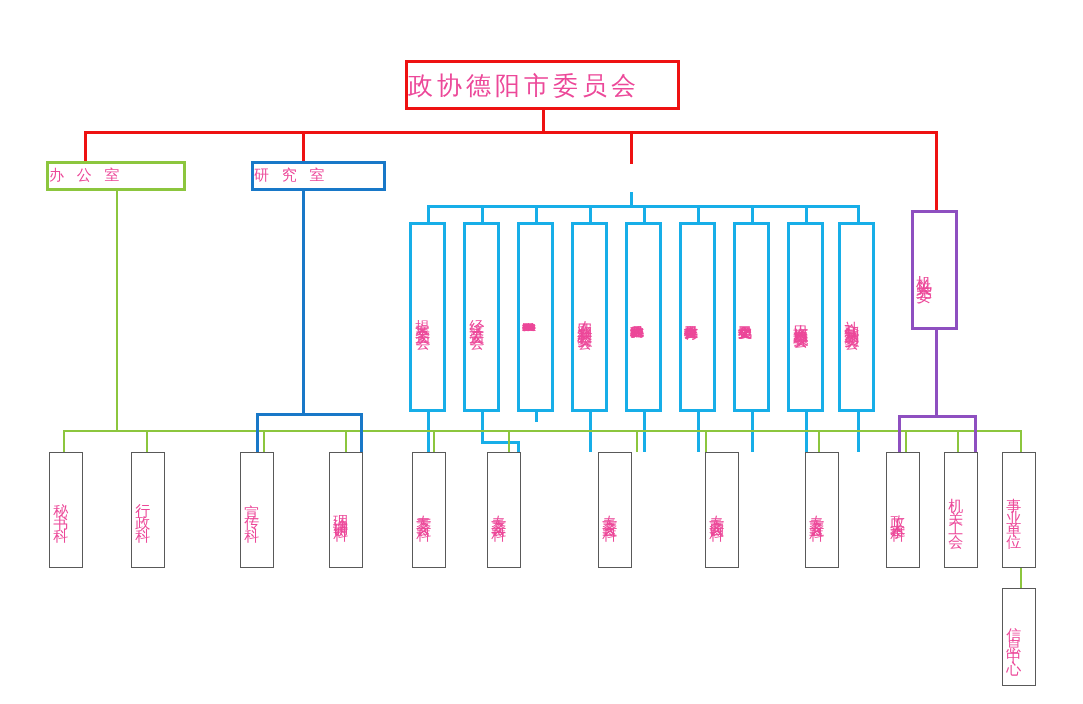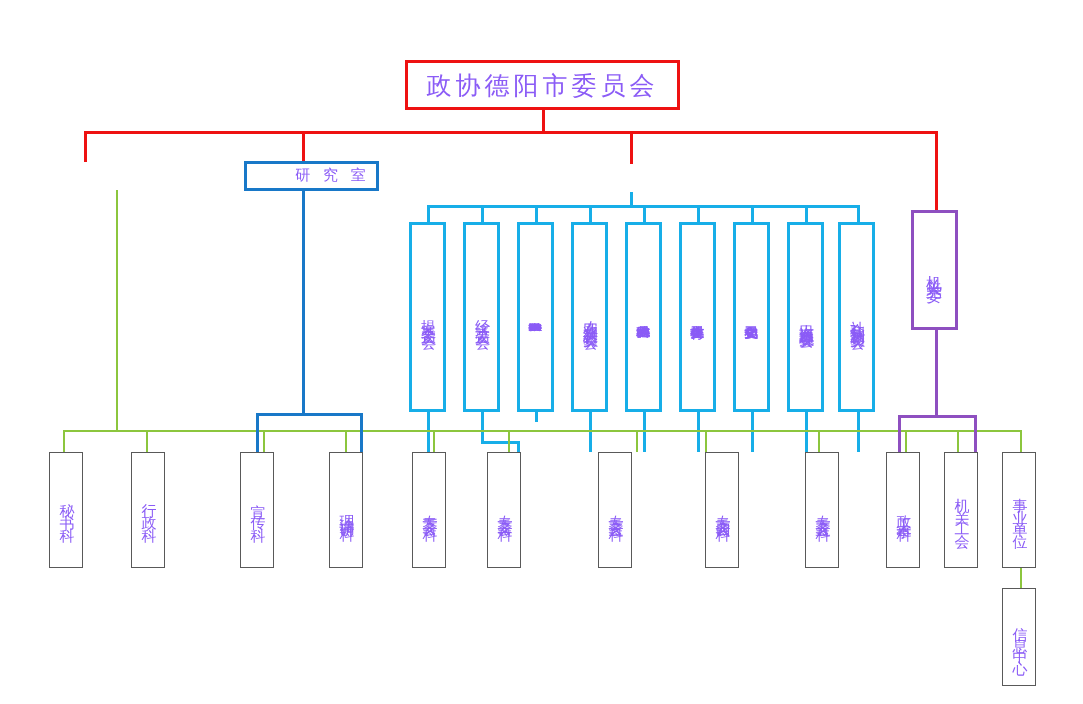"政协德阳市委员会" .box { color: #8b5cf6 -> #ec4899; justify-content: center -> flex-start }
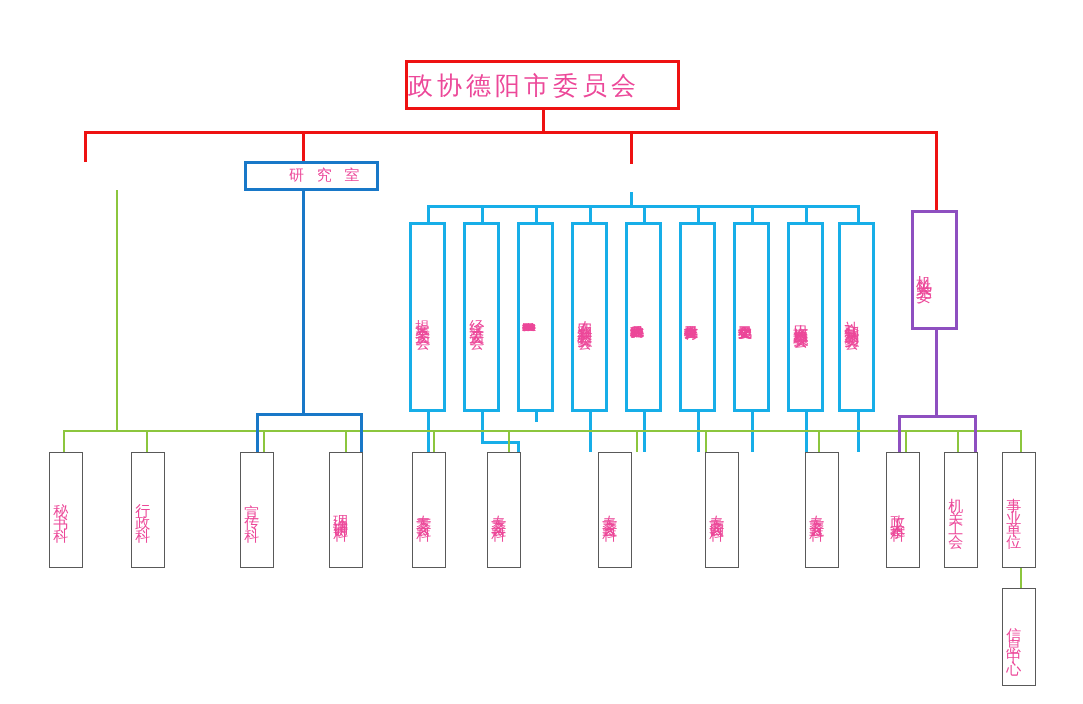"办 公 室" div.box { html: none -> <div> <span>办 公 室</span> </div> }
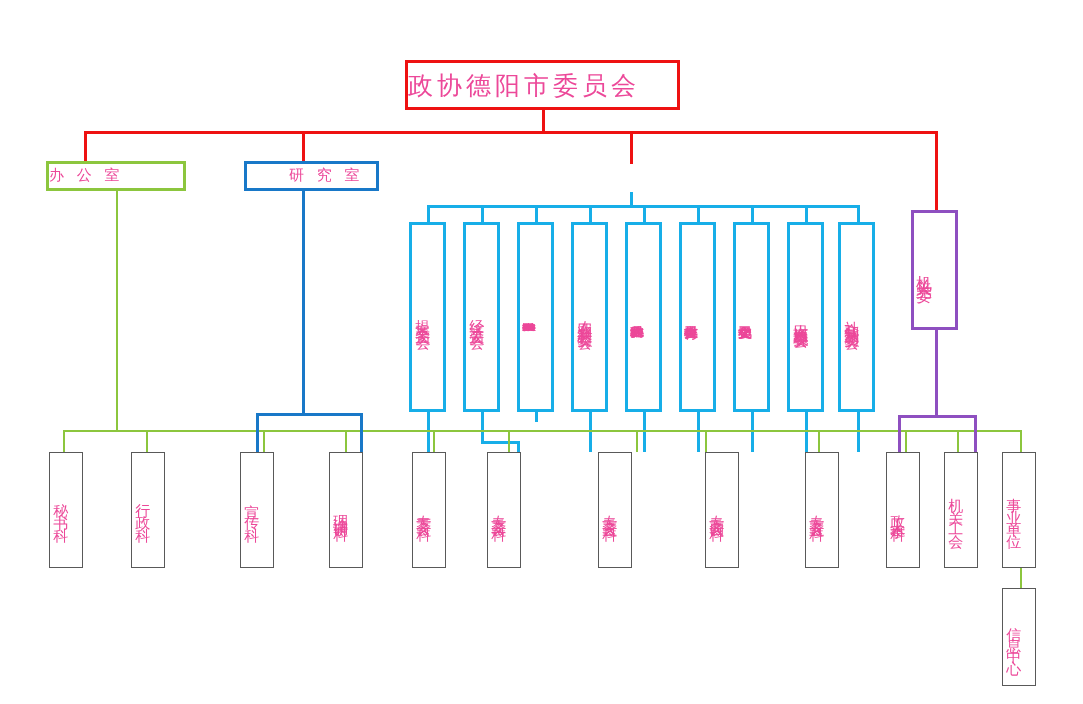"研 究 室" div.box { left: 244px -> 251px; padding-left: 42px -> none }
